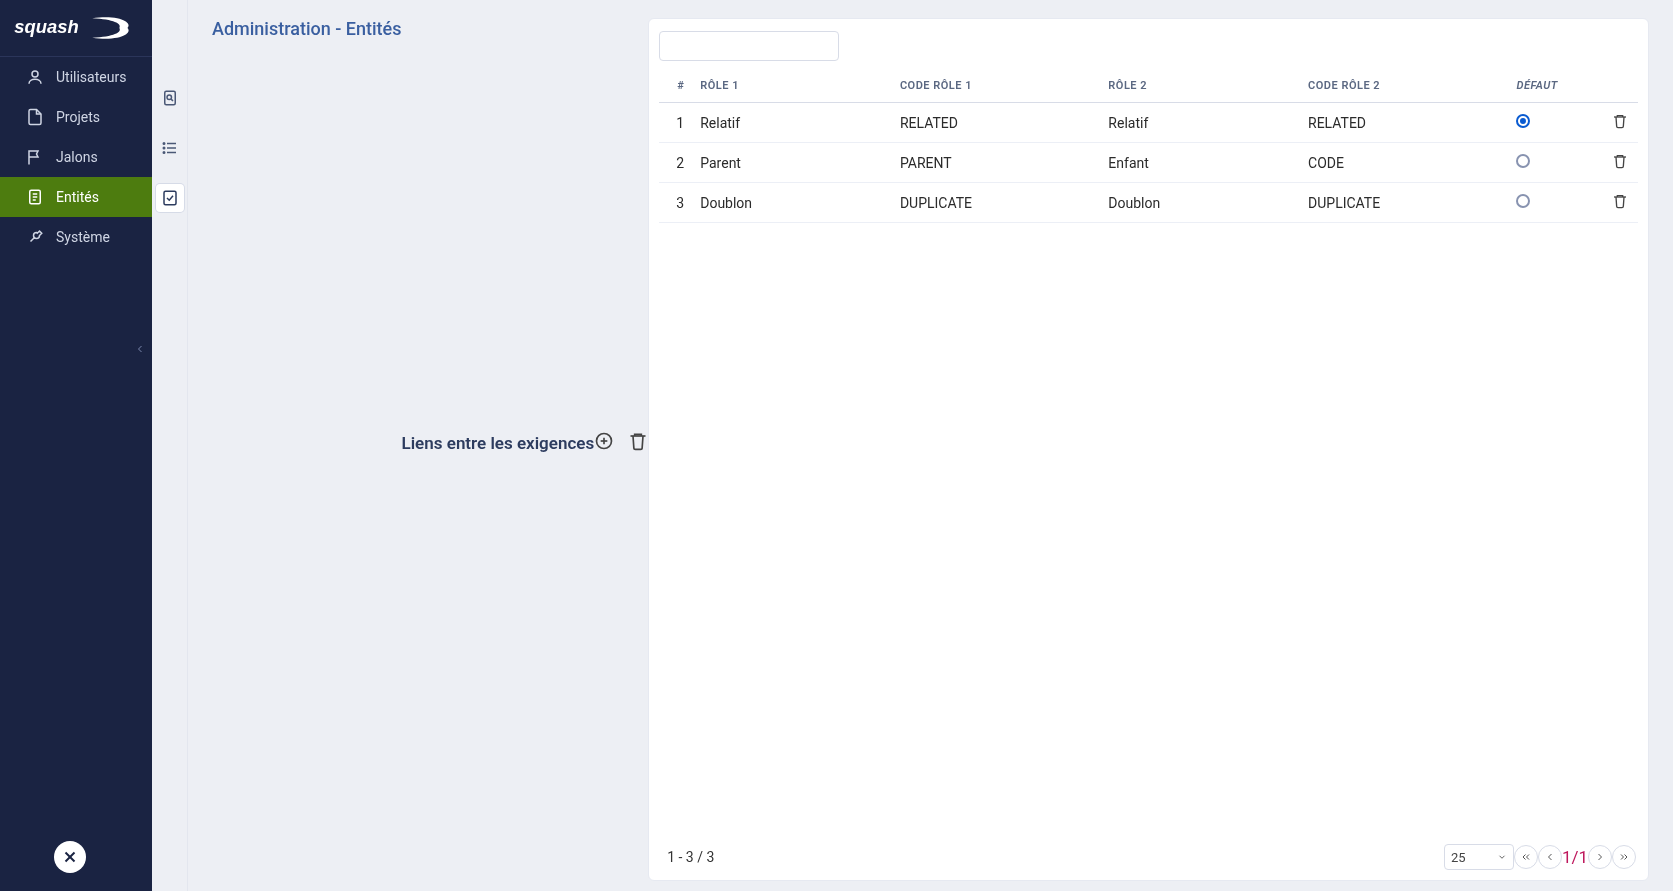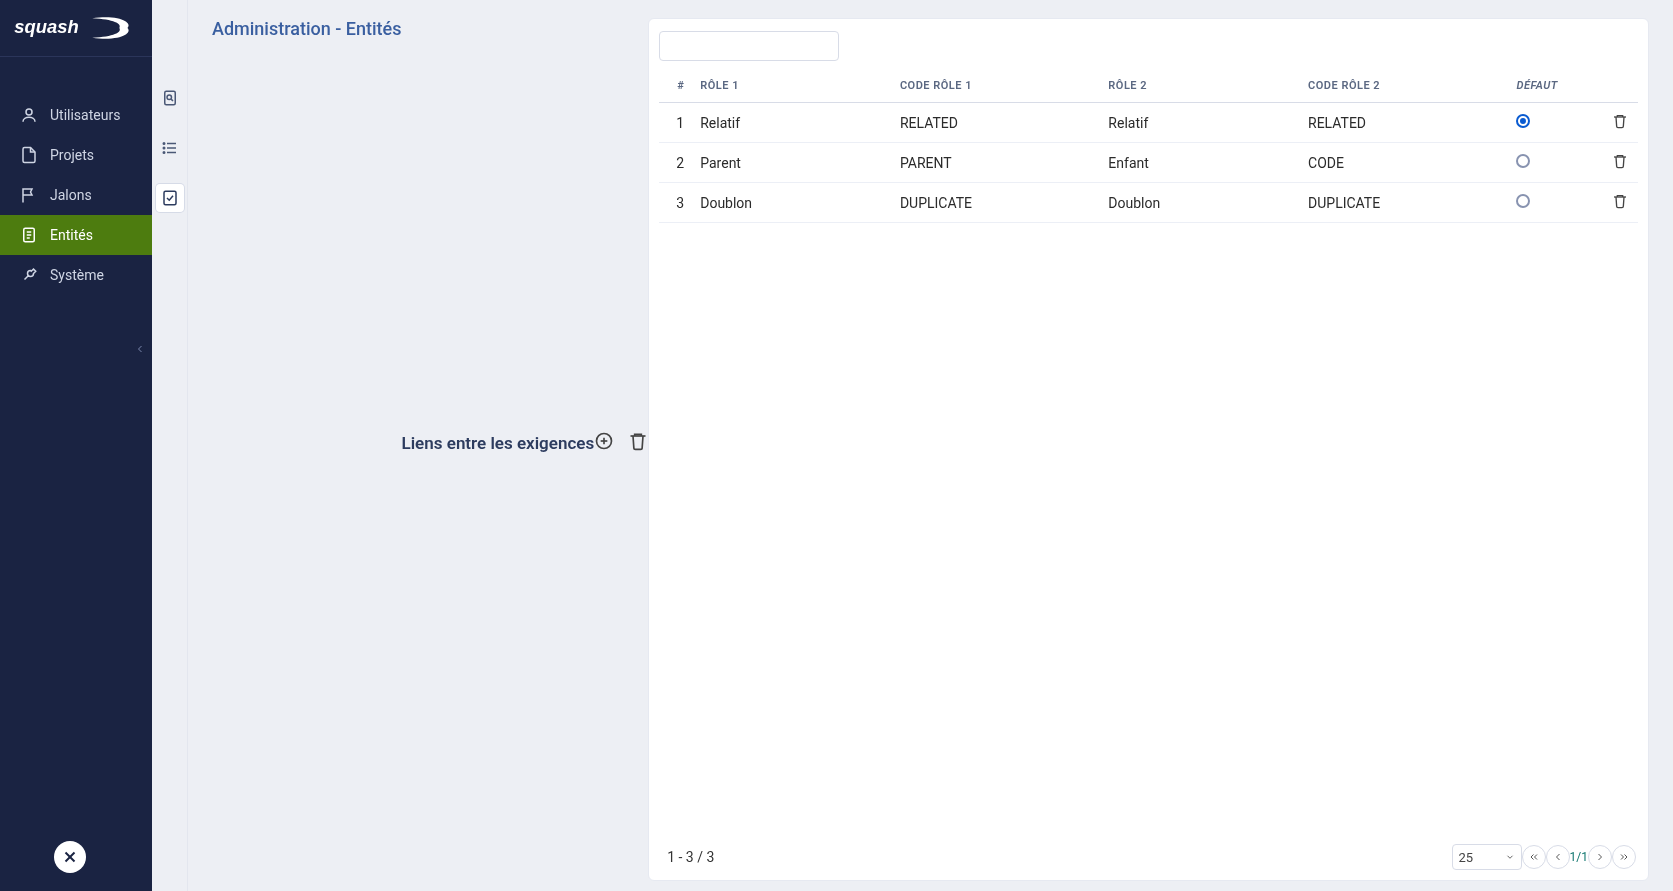"squash" .nav { gap: 38px -> none }
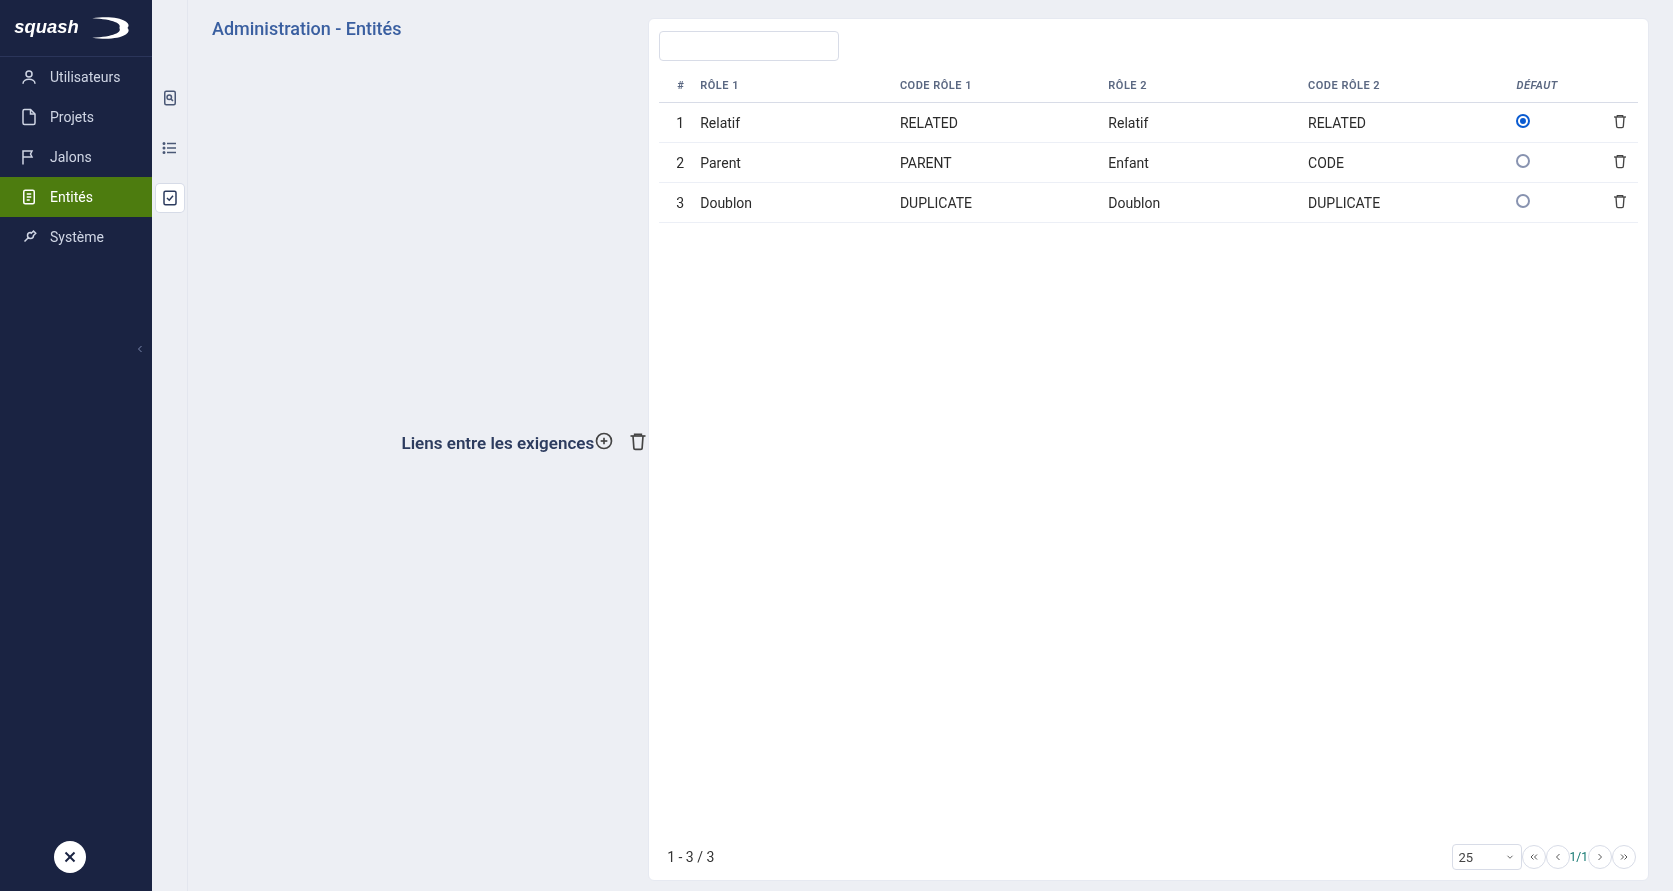"Utilisateurs" .nav-item { padding: 11px 20px -> 11px 26px }
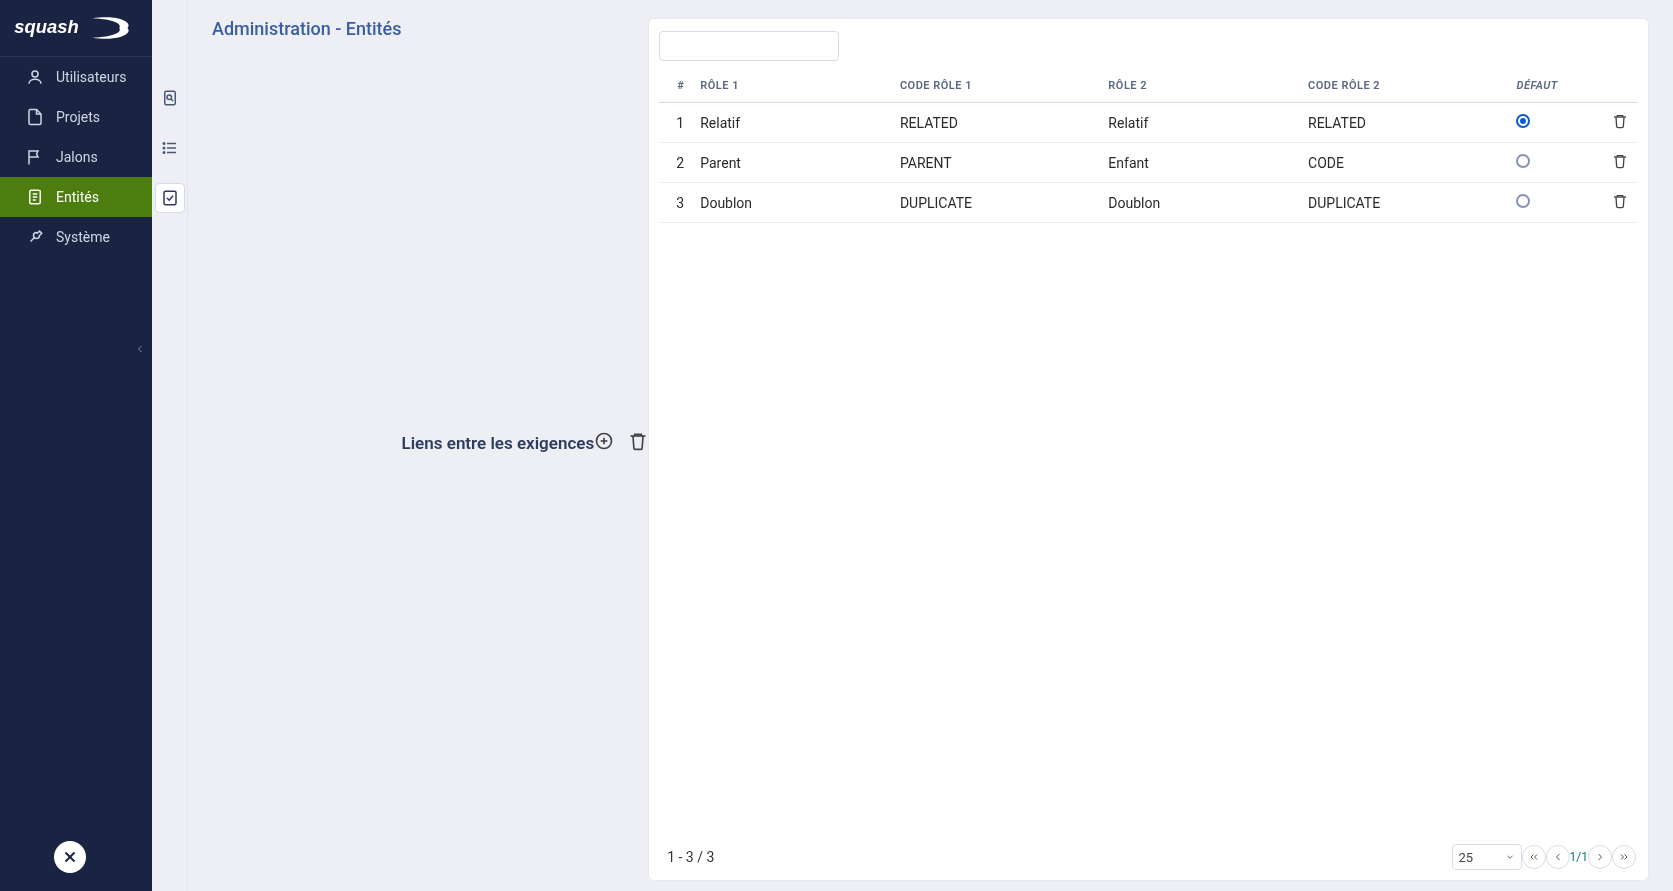"1/1" .pg-txt { color: #0f766e -> #be185d; font-size: 12px -> 17px }
